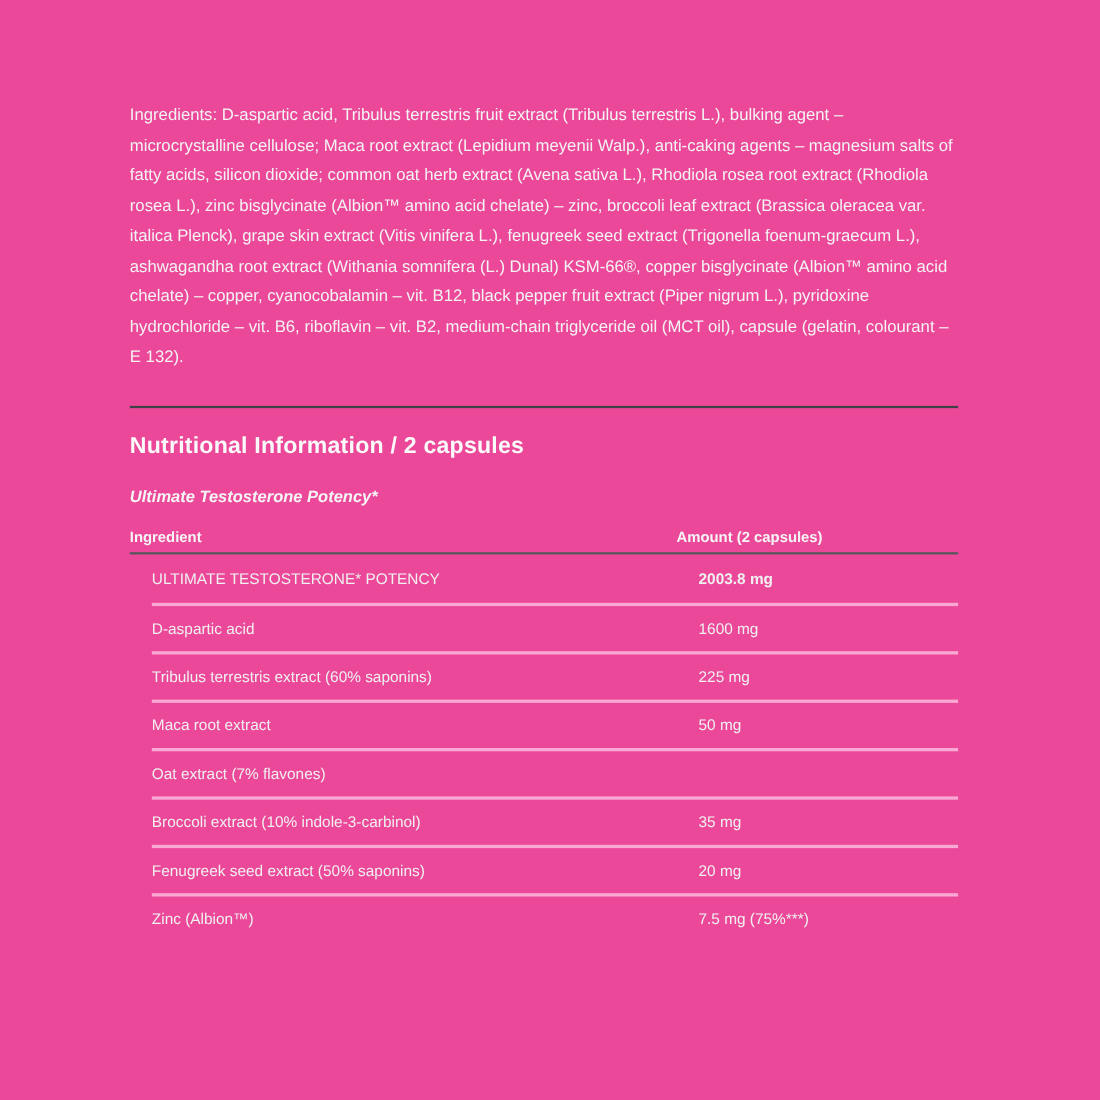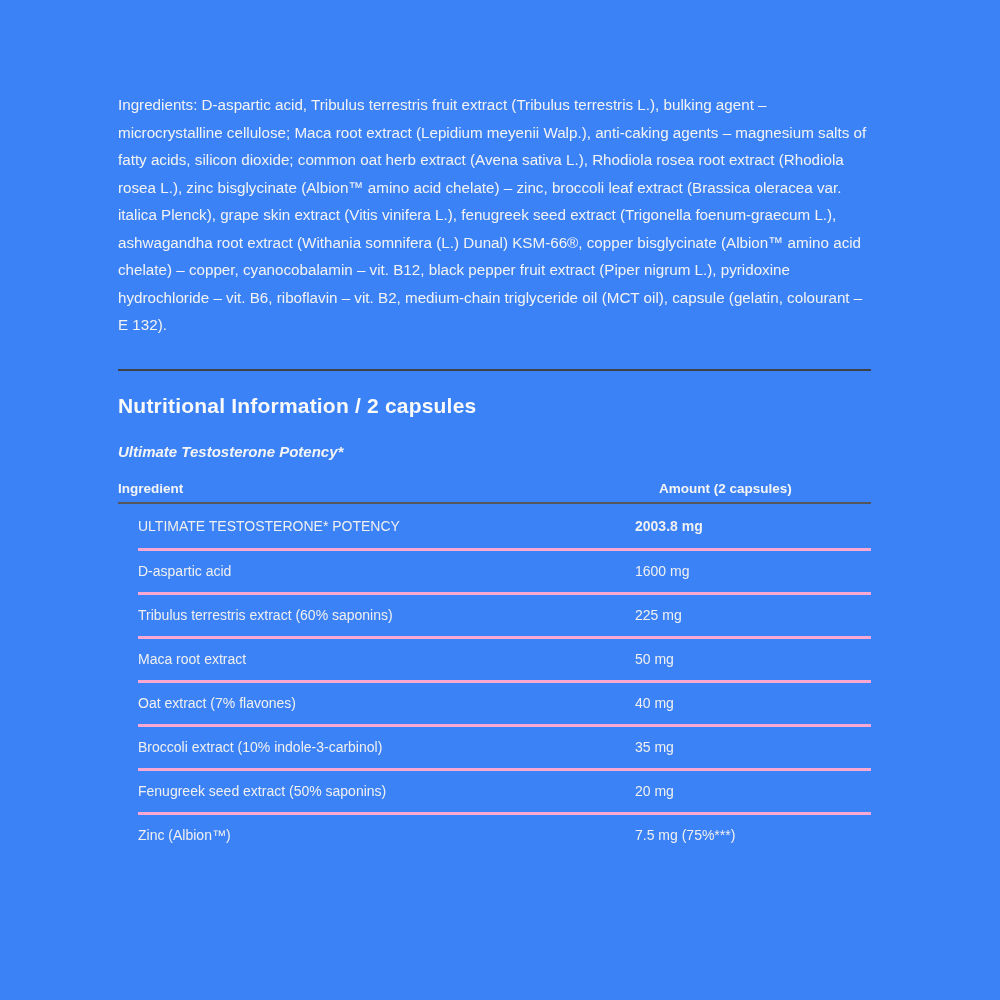"Ingredients: D-aspartic acid, Tribulus" .page { background: #3b82f6 -> #ec4899 }
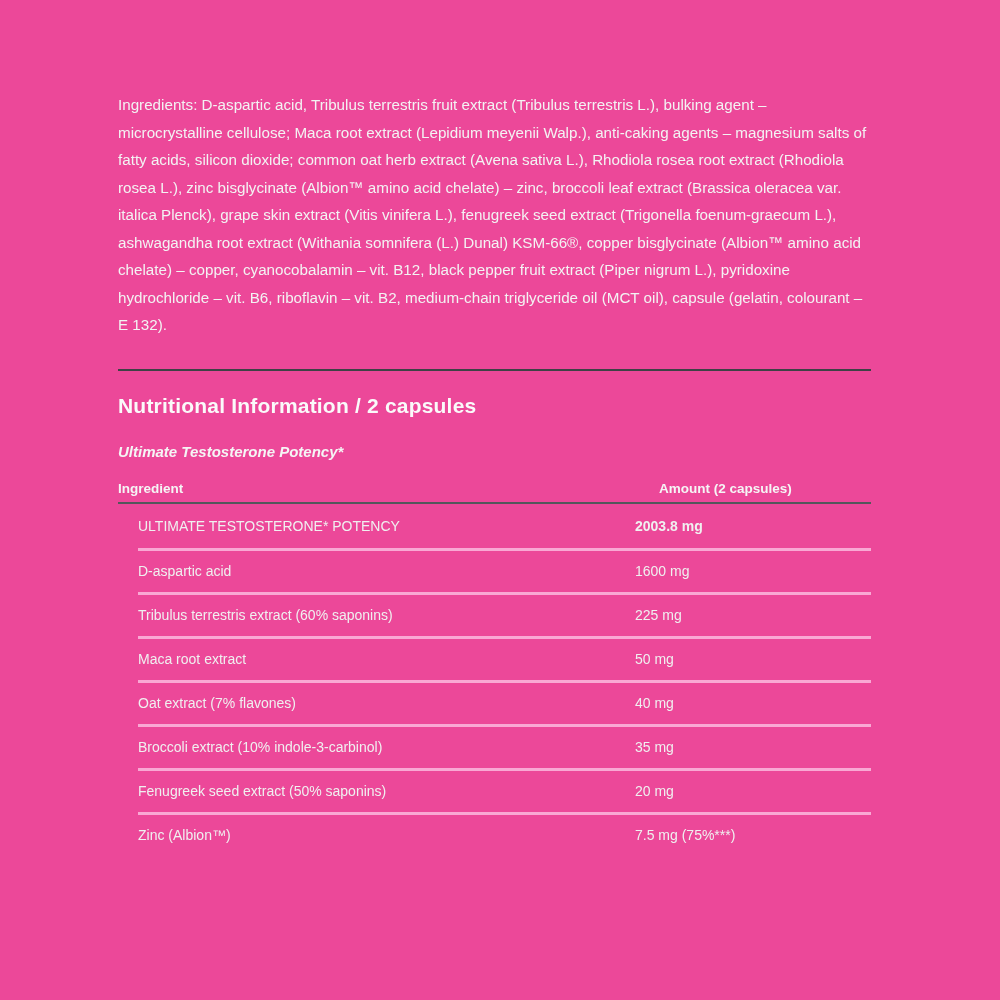"Ingredient" .thead { gap: 44px -> none }
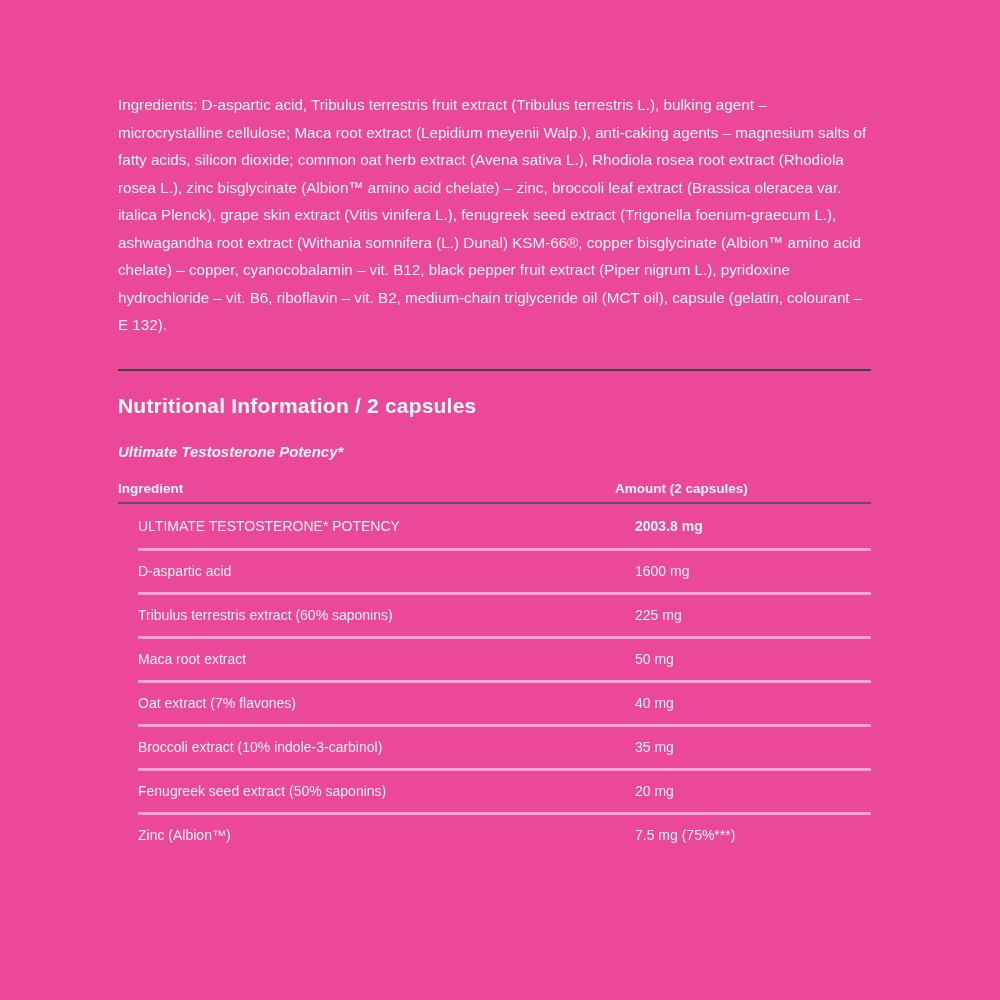"40 mg" div.cell-amount { html: <div>40 mg</div> -> none }
